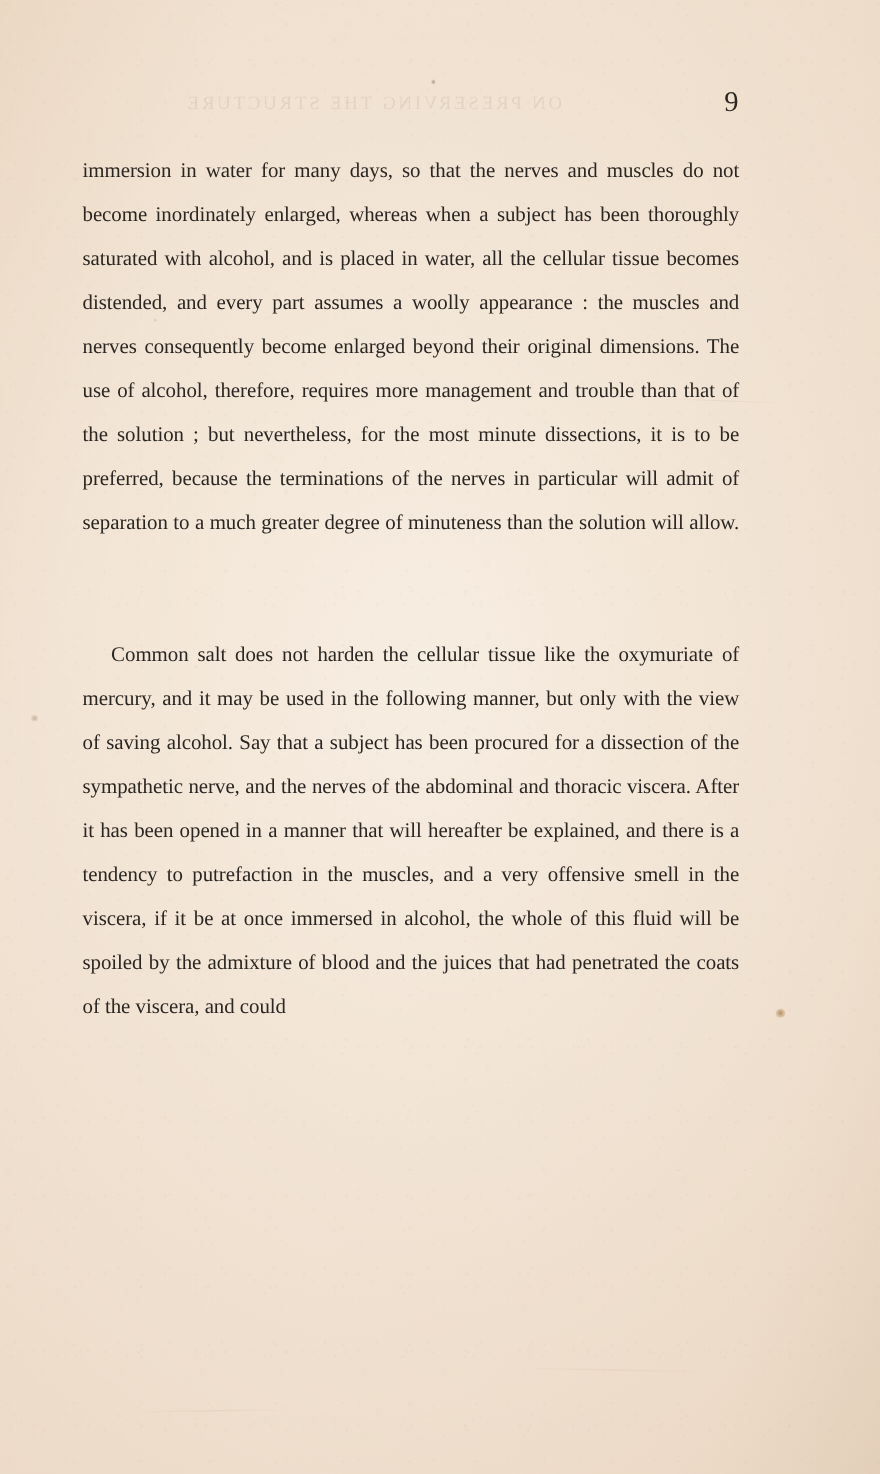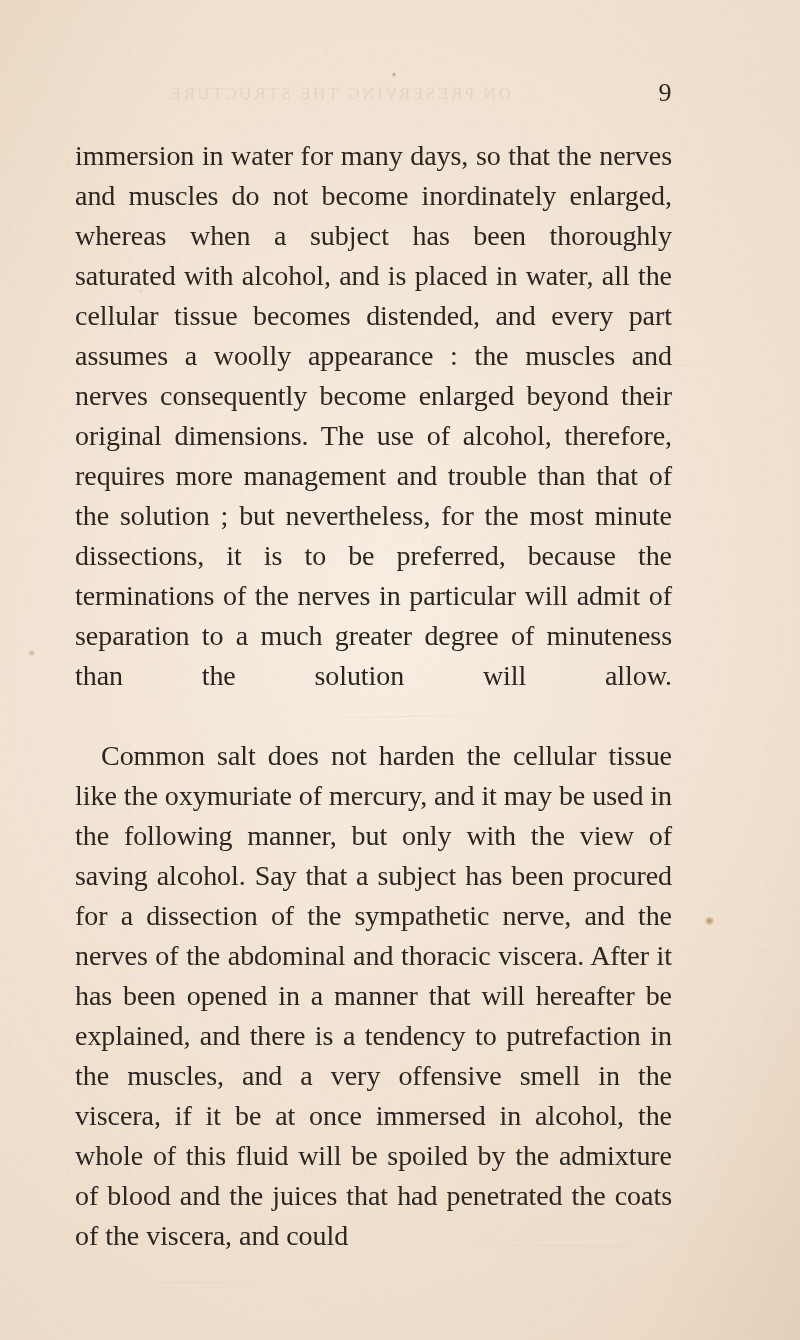"immersion in water for many" .para { font-size: 28px -> 19px }
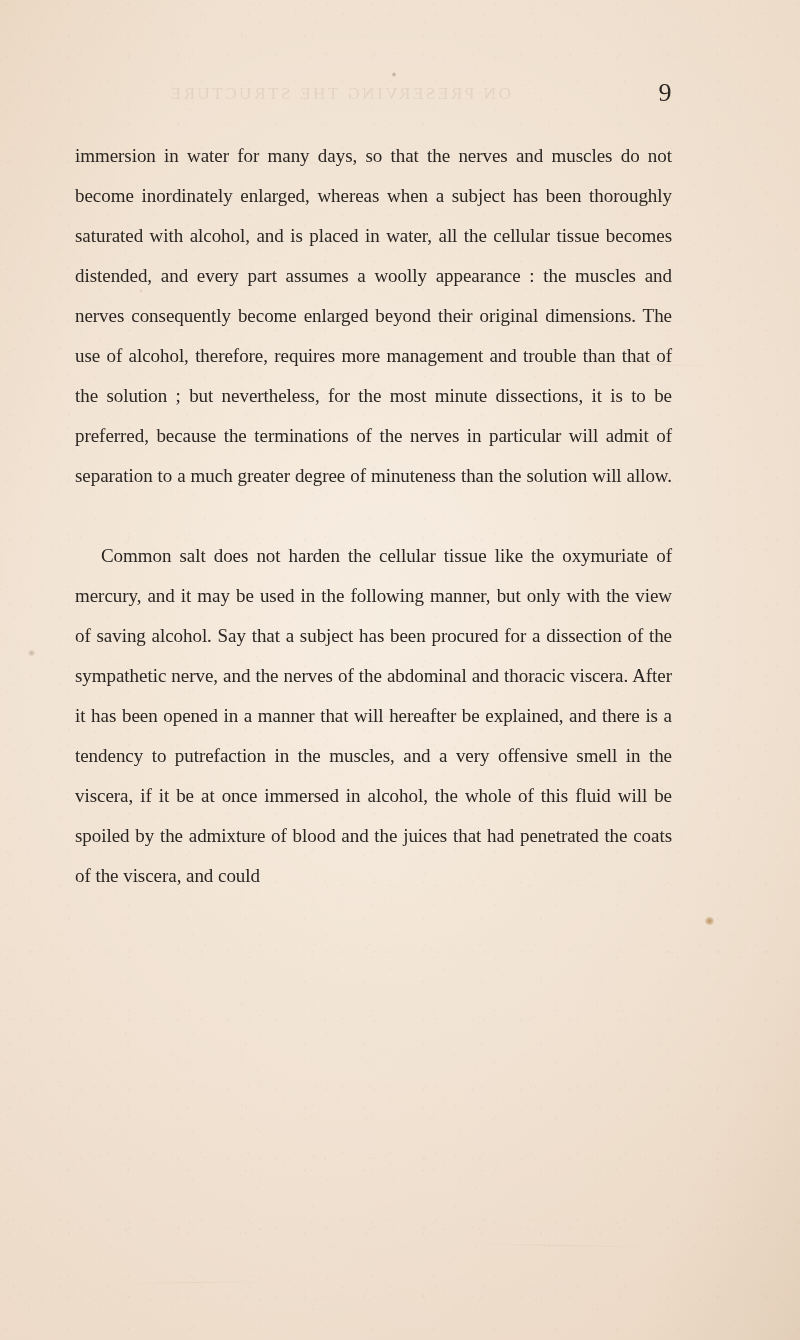"Common salt does not harden" .para + .para { margin-top: none -> 40px }
